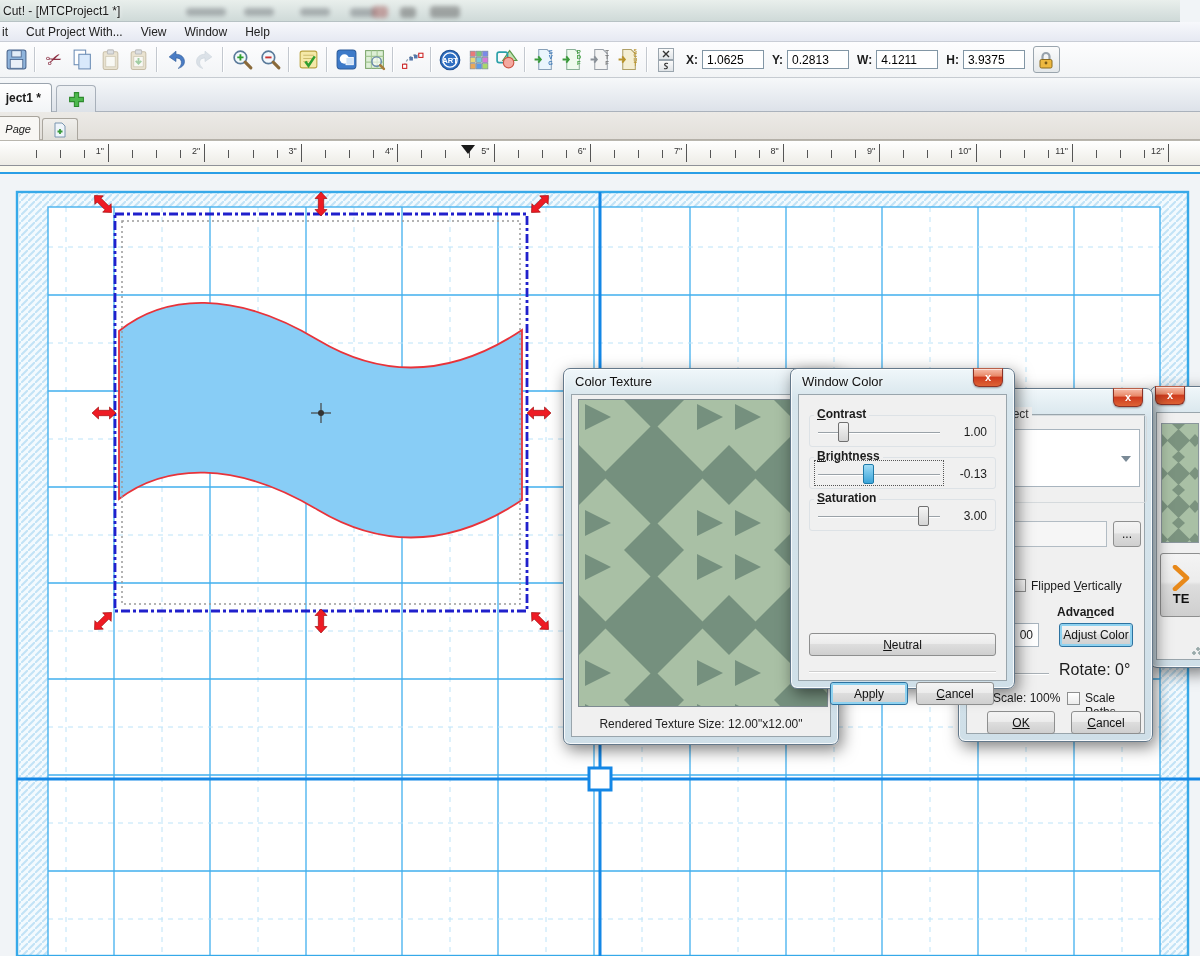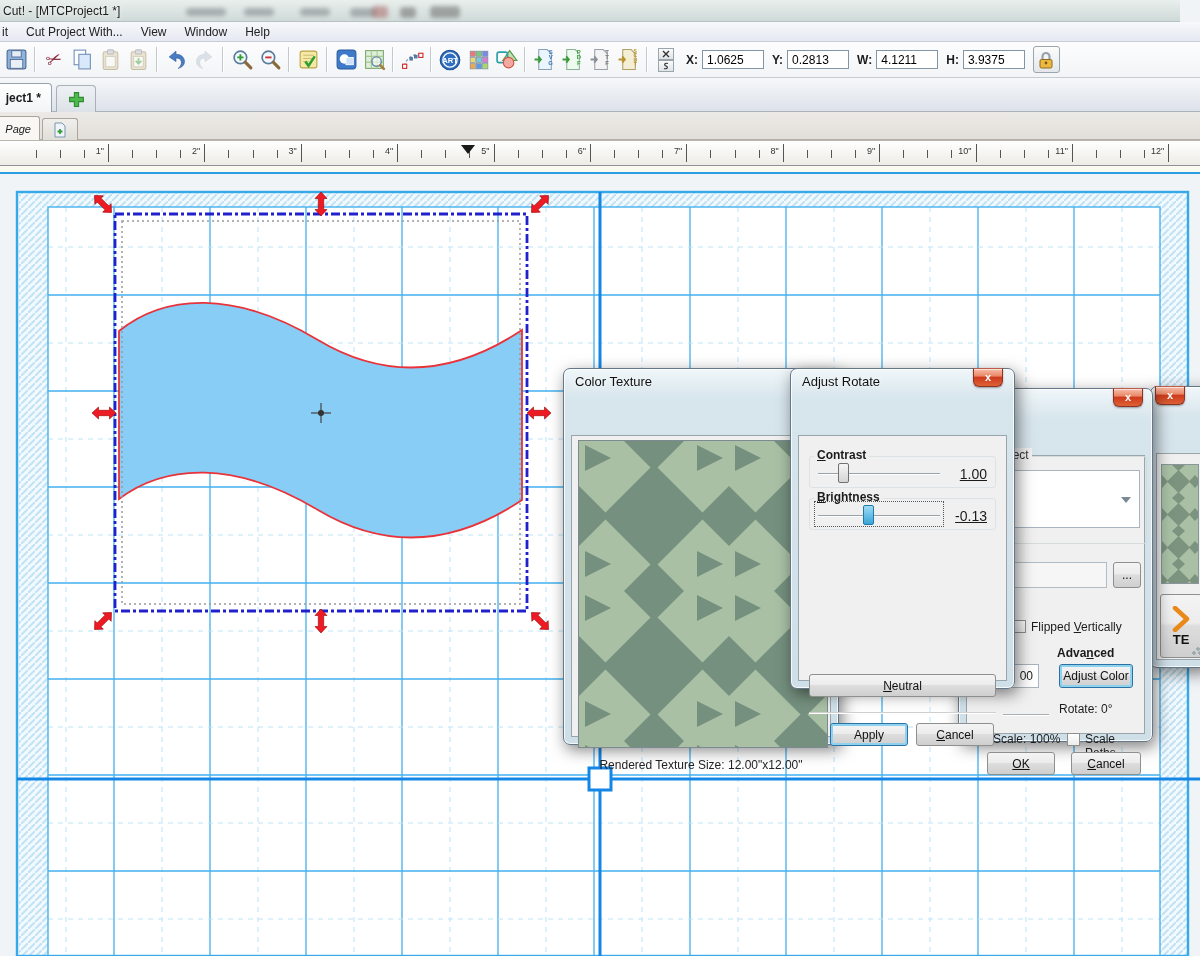"Adjust Rotate" span.dtitle { text: Adjust Rotate -> Window Color }
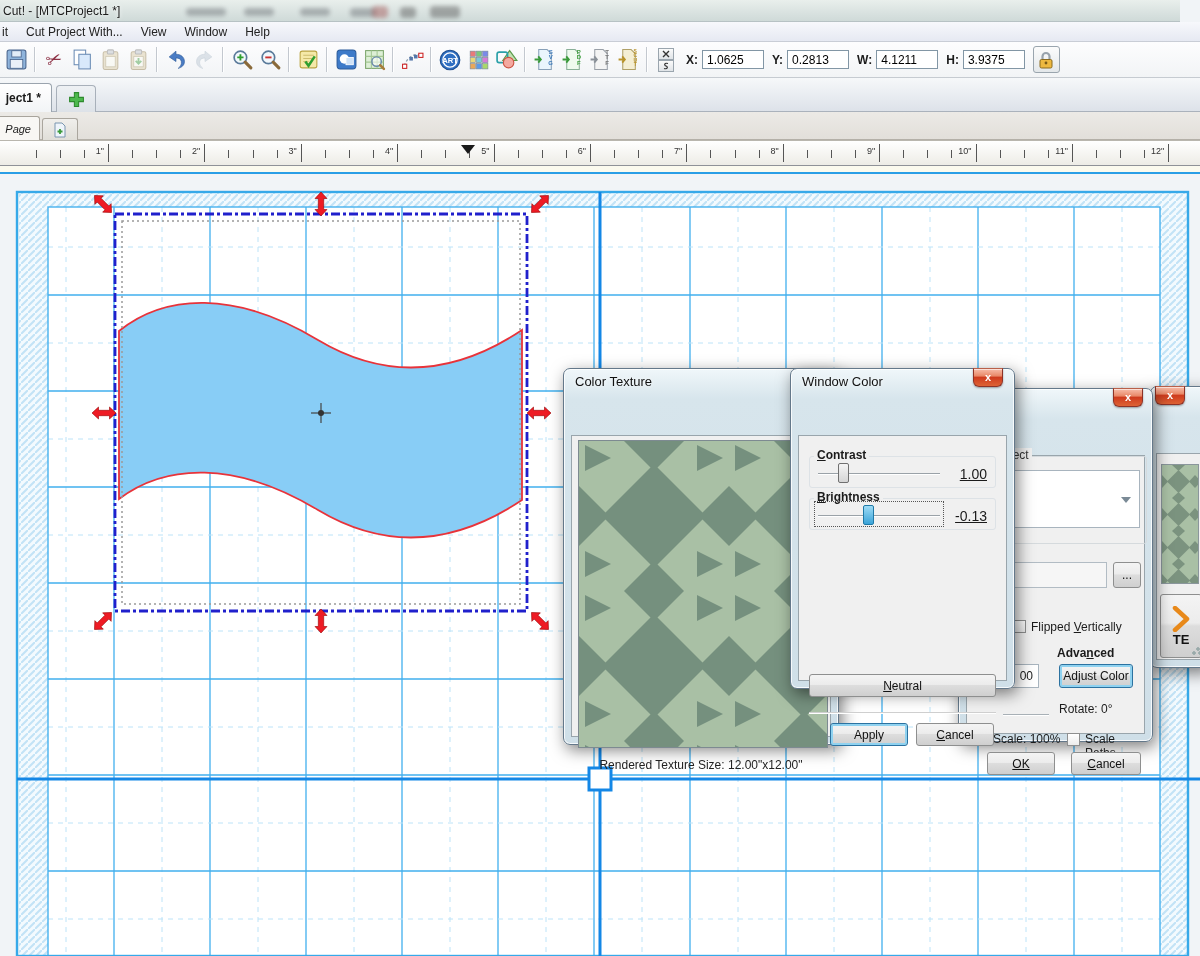"Contrast" .dlg .client { margin-top: 41px -> none }
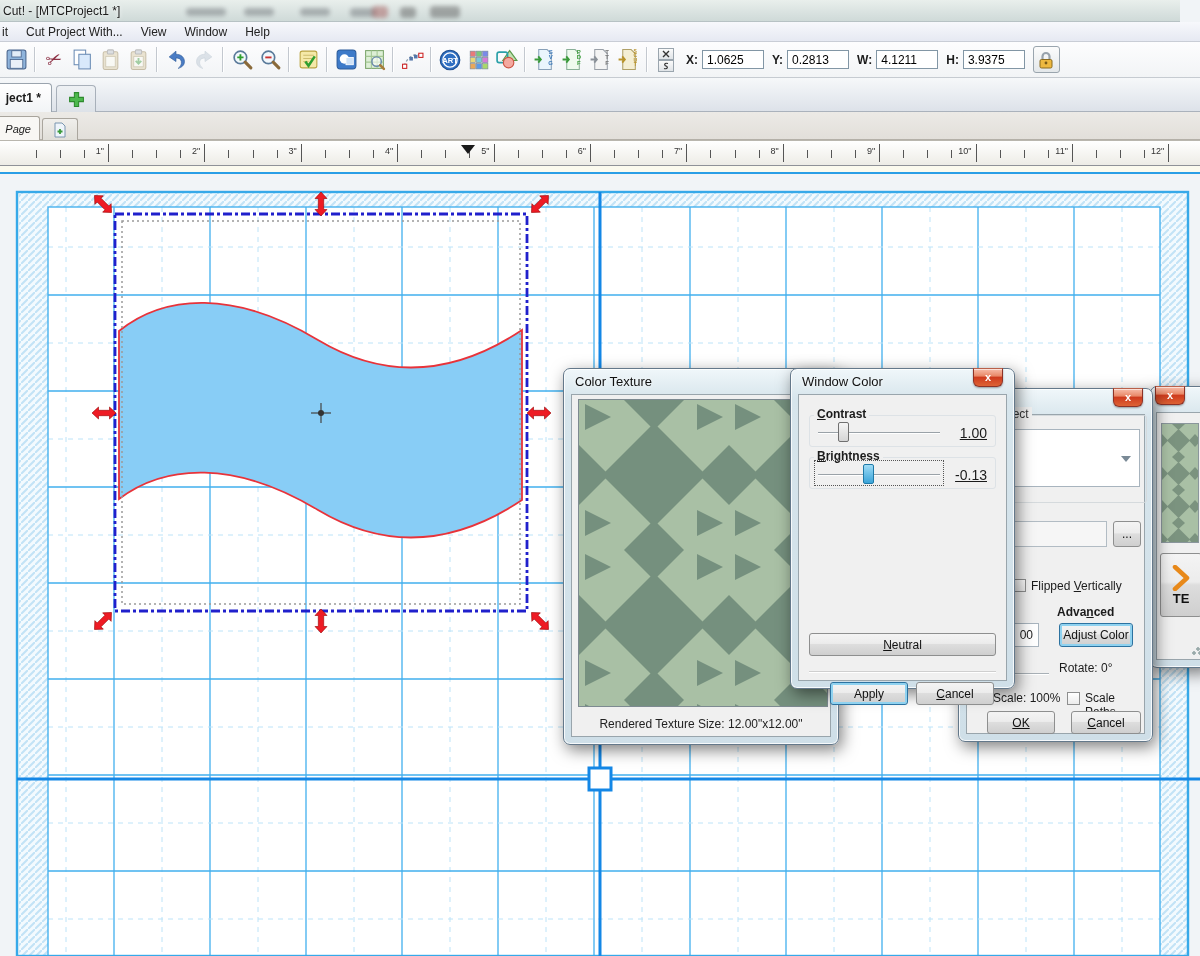"1.00" .sval { font-size: 14px -> 12px; text-decoration: underline -> none }
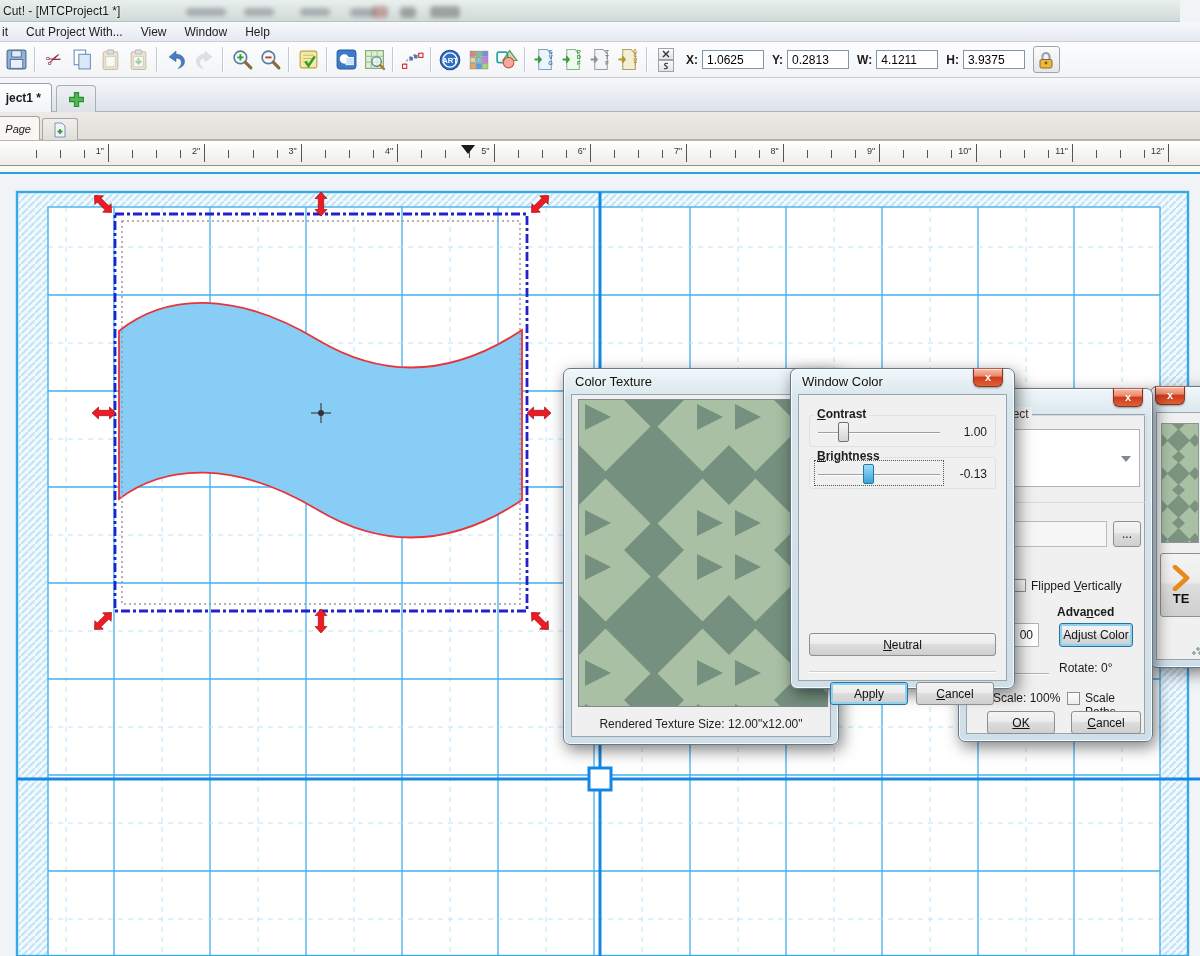"Saturation" div.sgroup { html: none -> <div> <span><u>S</u>aturation</span> <div> <div></div> <div></div> </div> <div>3.00</div> </div> }
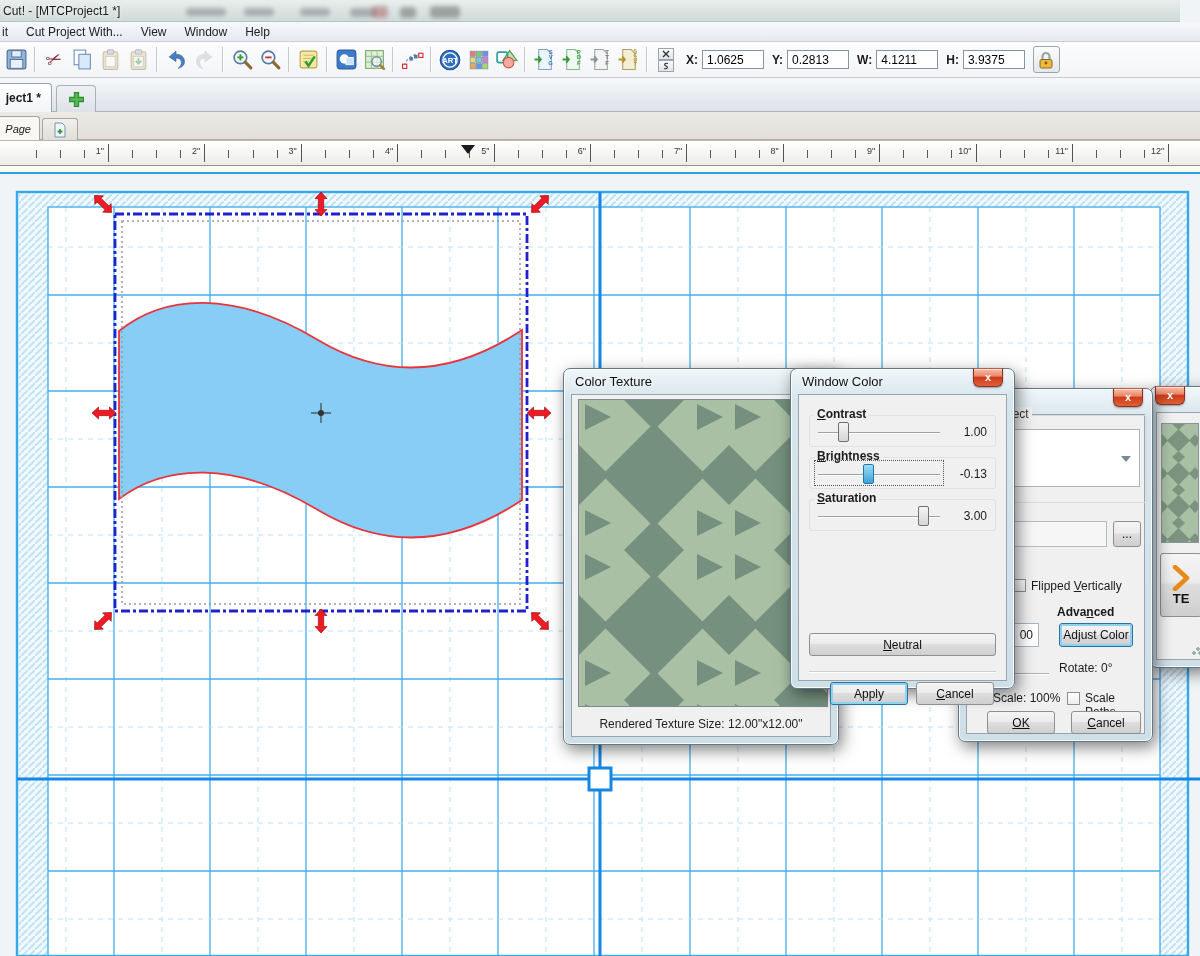"Rotate: 0°" span { font-size: 12px -> 16px }
